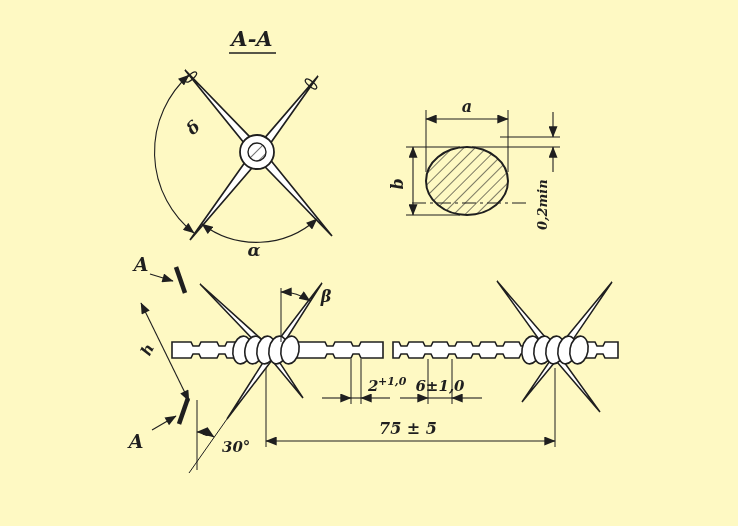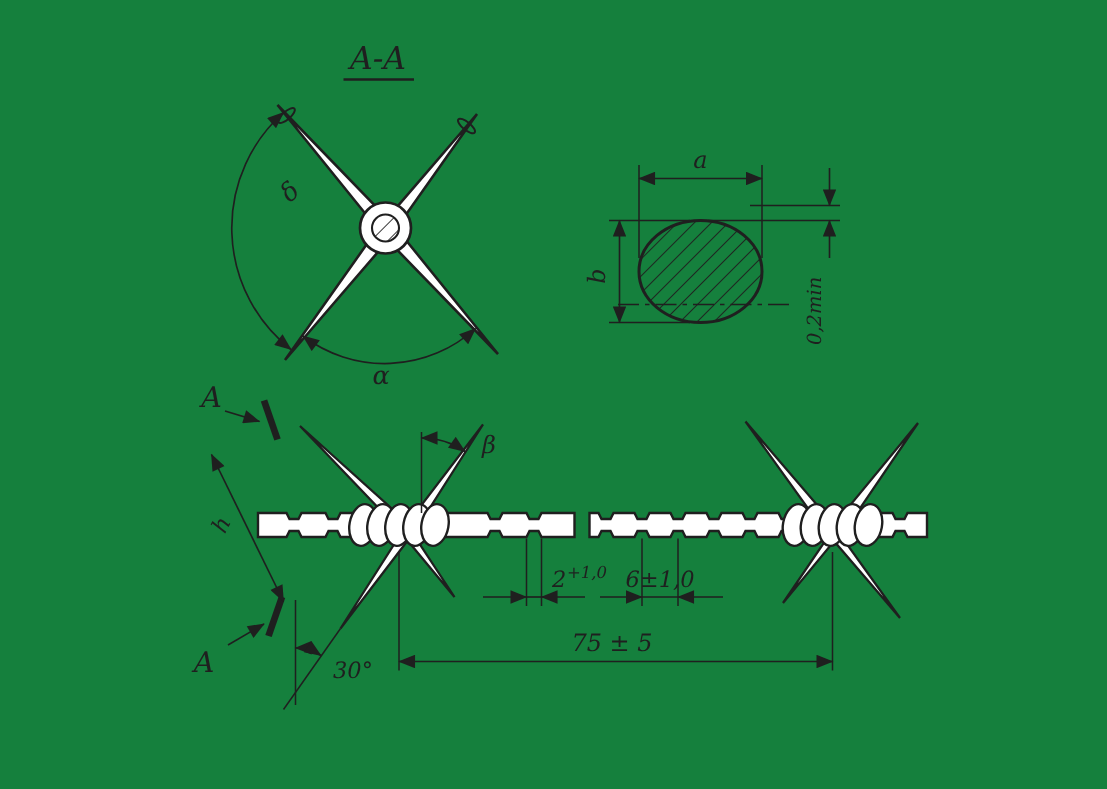"A-A" .page { background: #15803d -> #fef9c3; font-weight: none -> bold }
